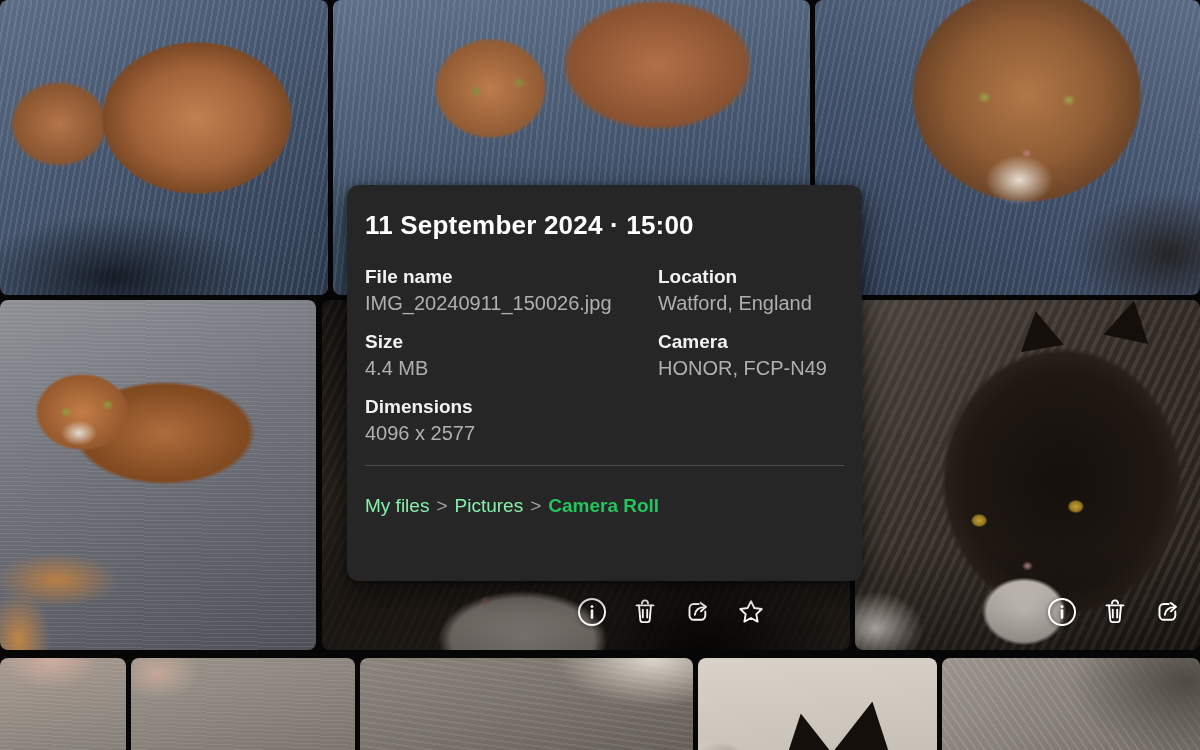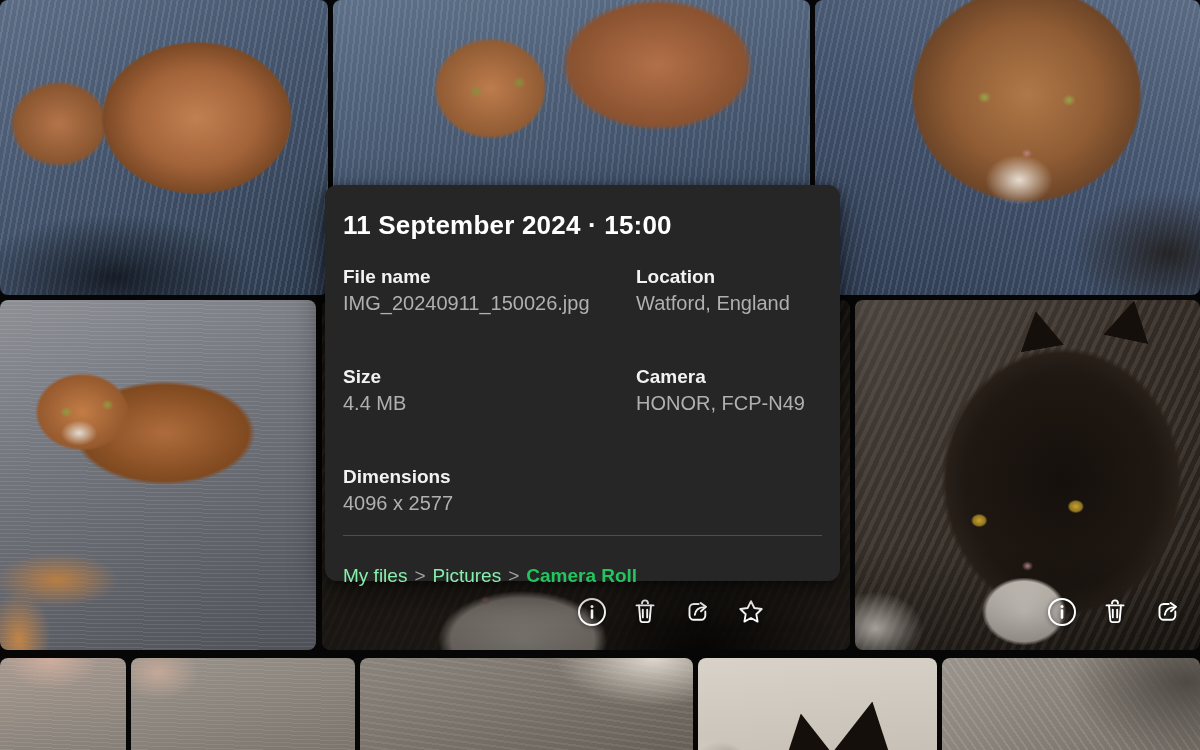"11 September 2024 · 15:00" .card { left: 325px -> 347px }
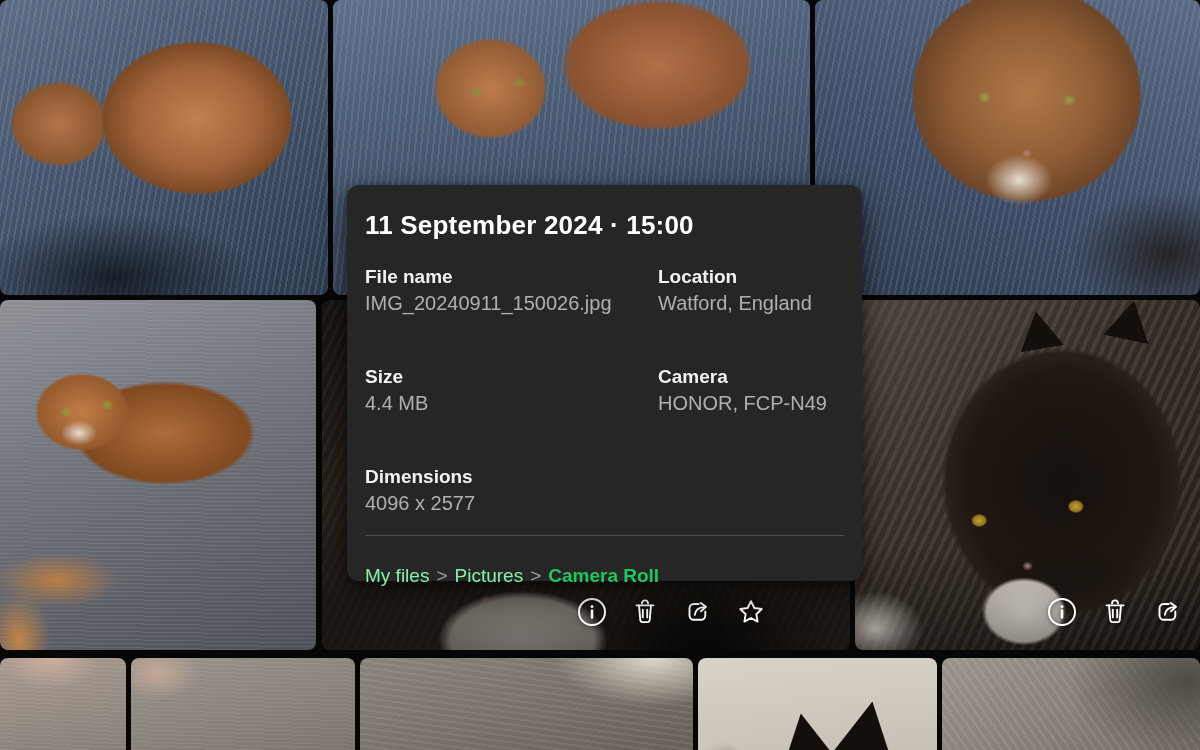"File name" .grid { row-gap: 48px -> 13px }
